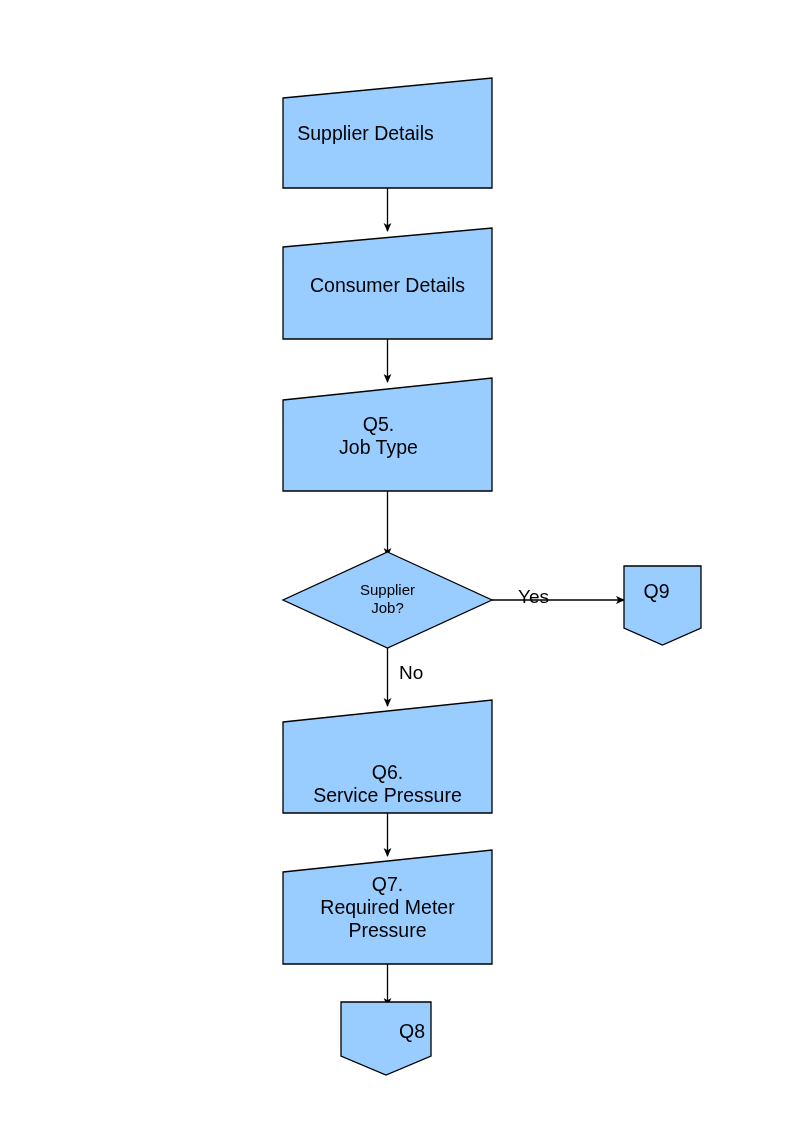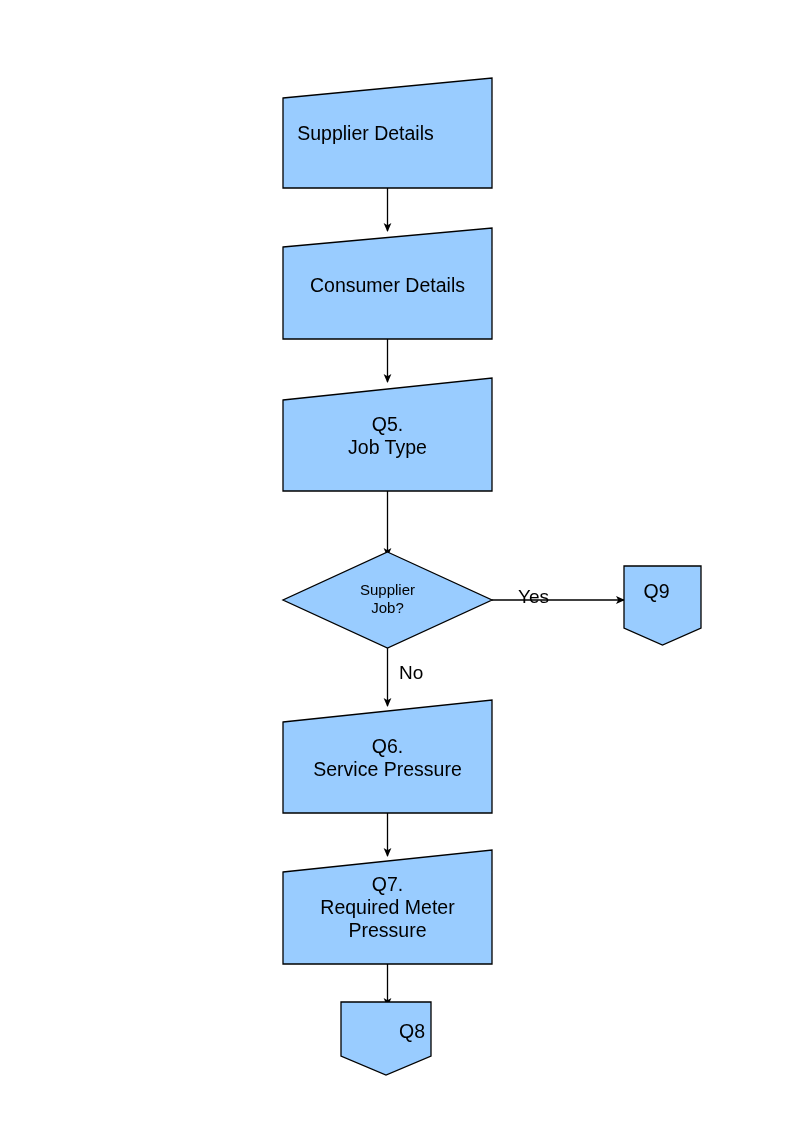"Q5." div.node-label { left: 283px -> 274px }
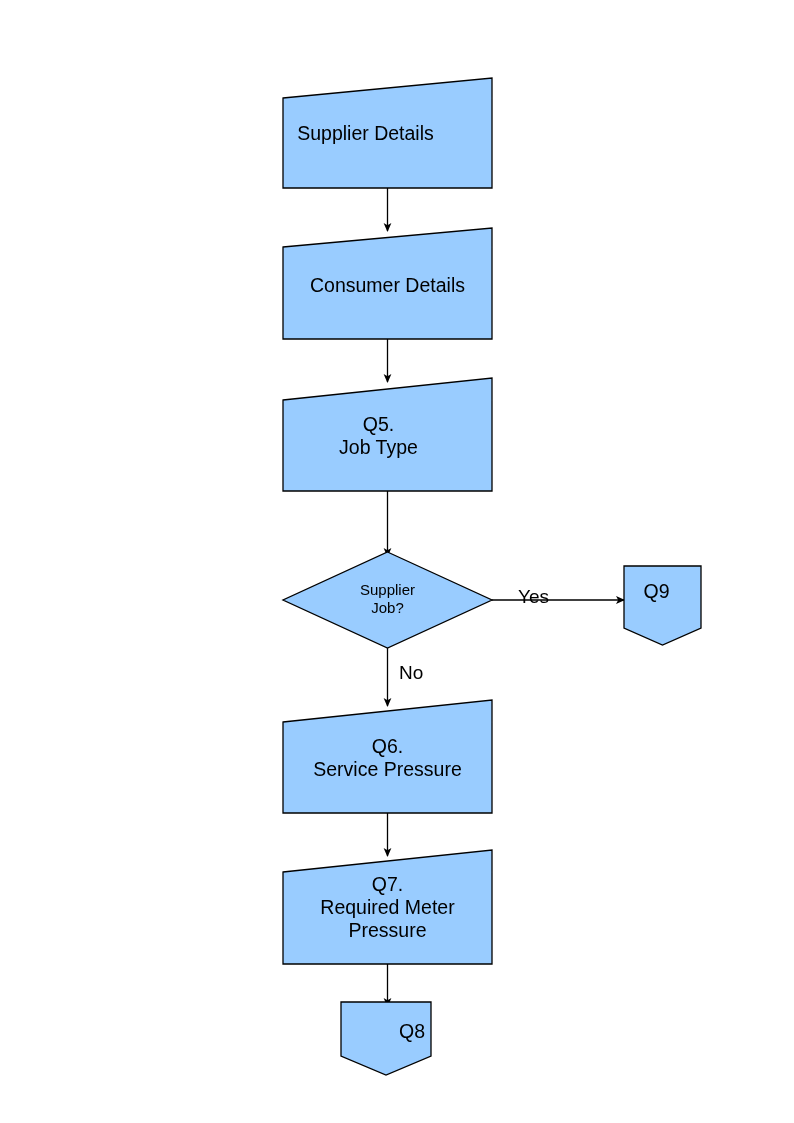"Q6." div.node-label { top: 735px -> 761px }
